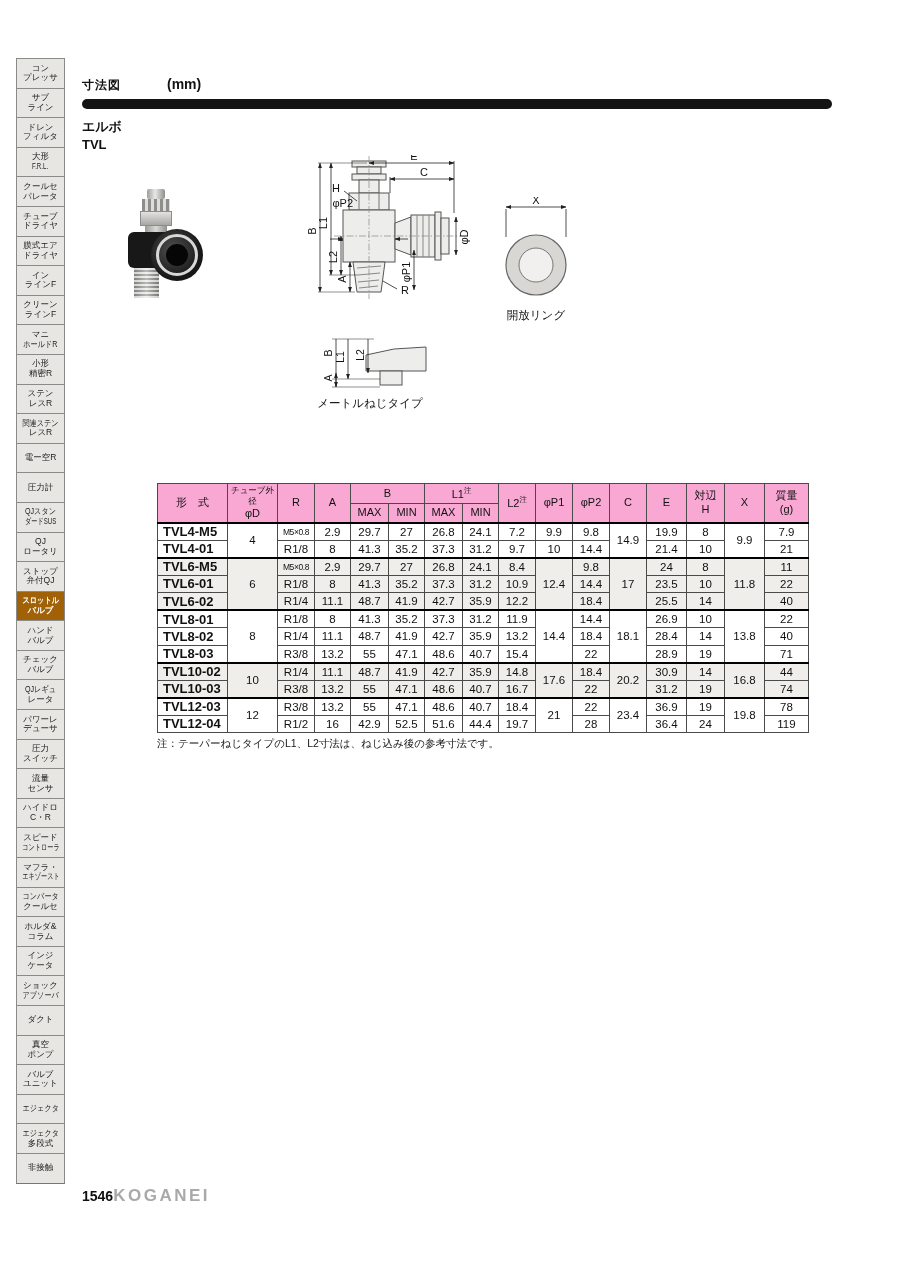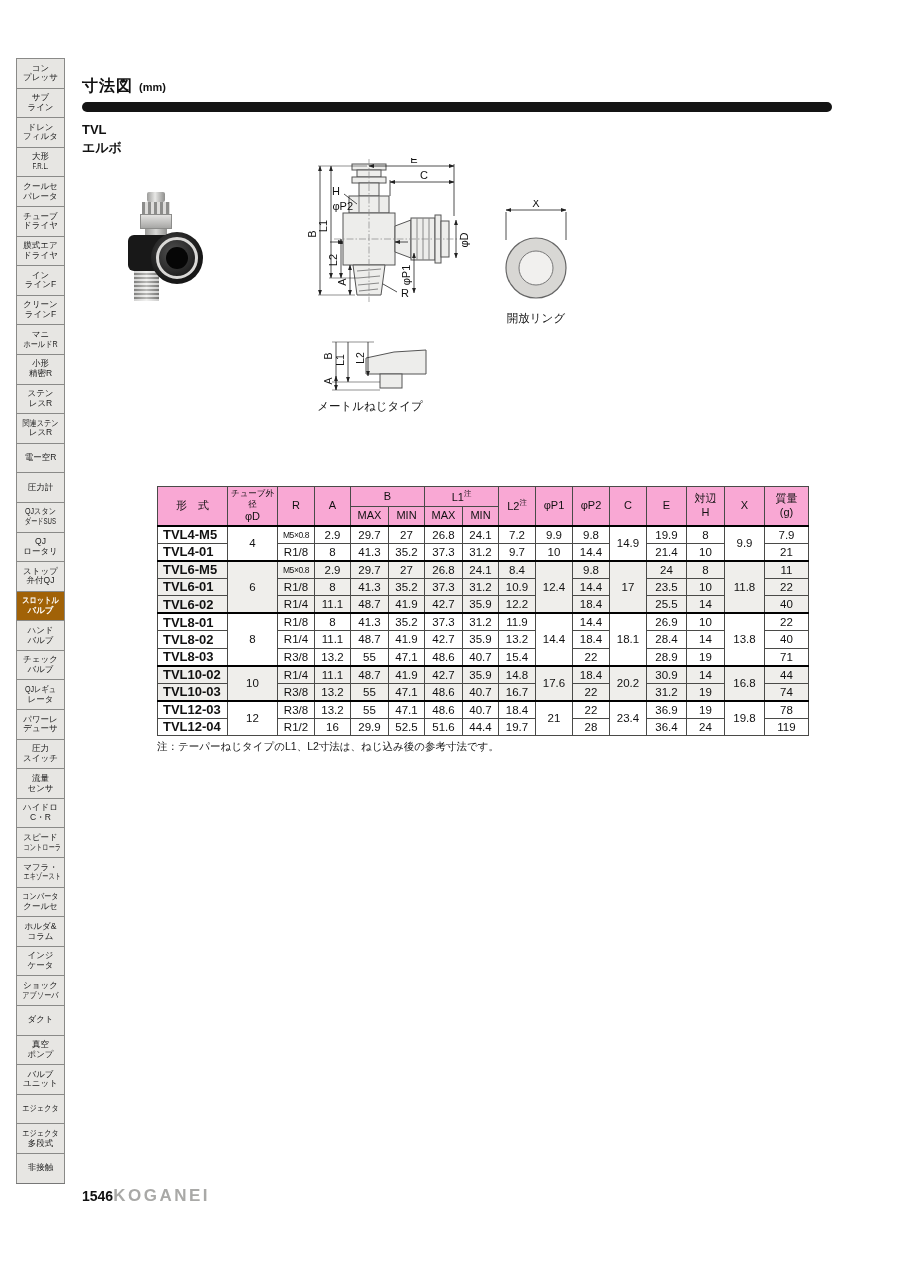"コン" .tab { align-items: none -> center }
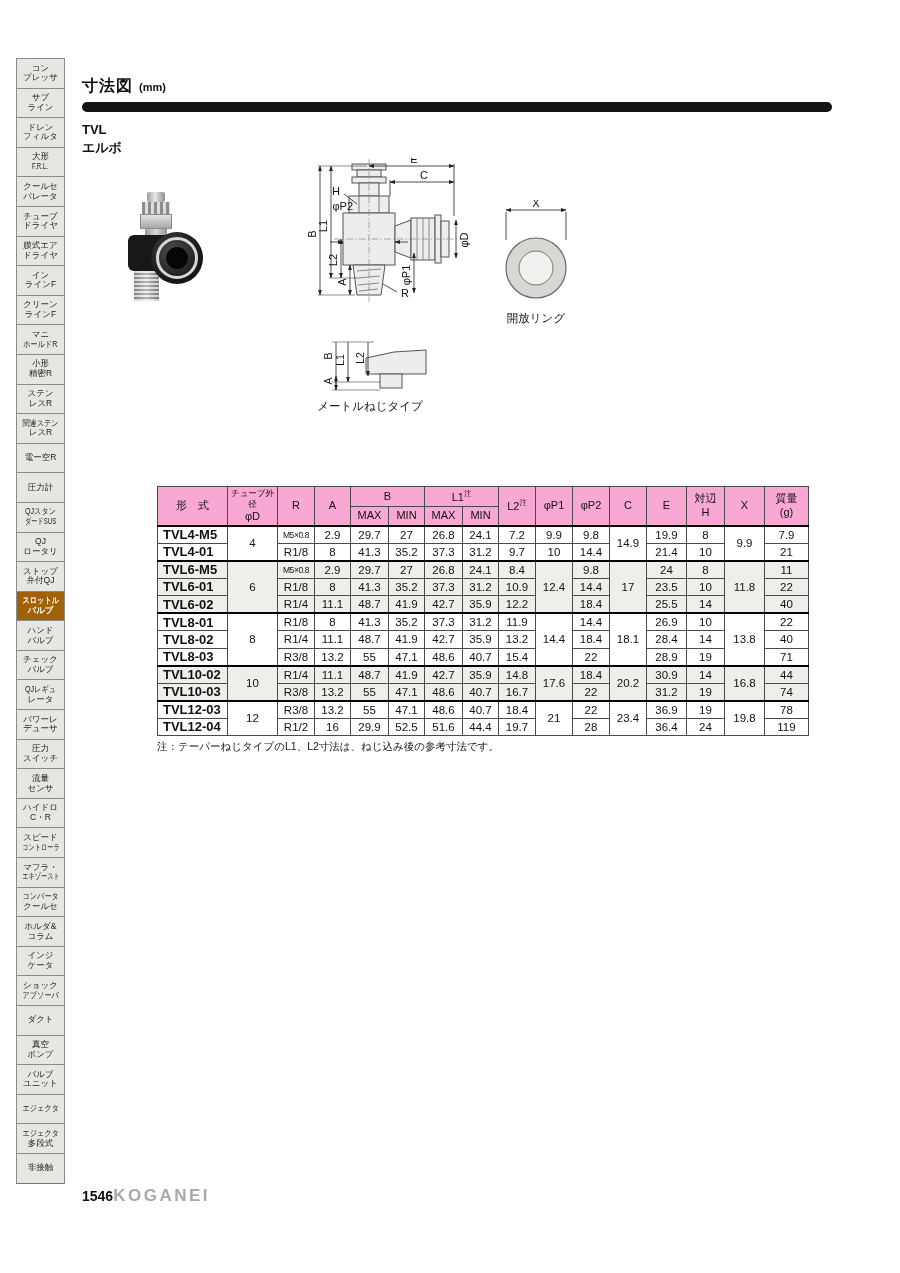"寸法図" .page-title { font-size: 16px -> 12px }
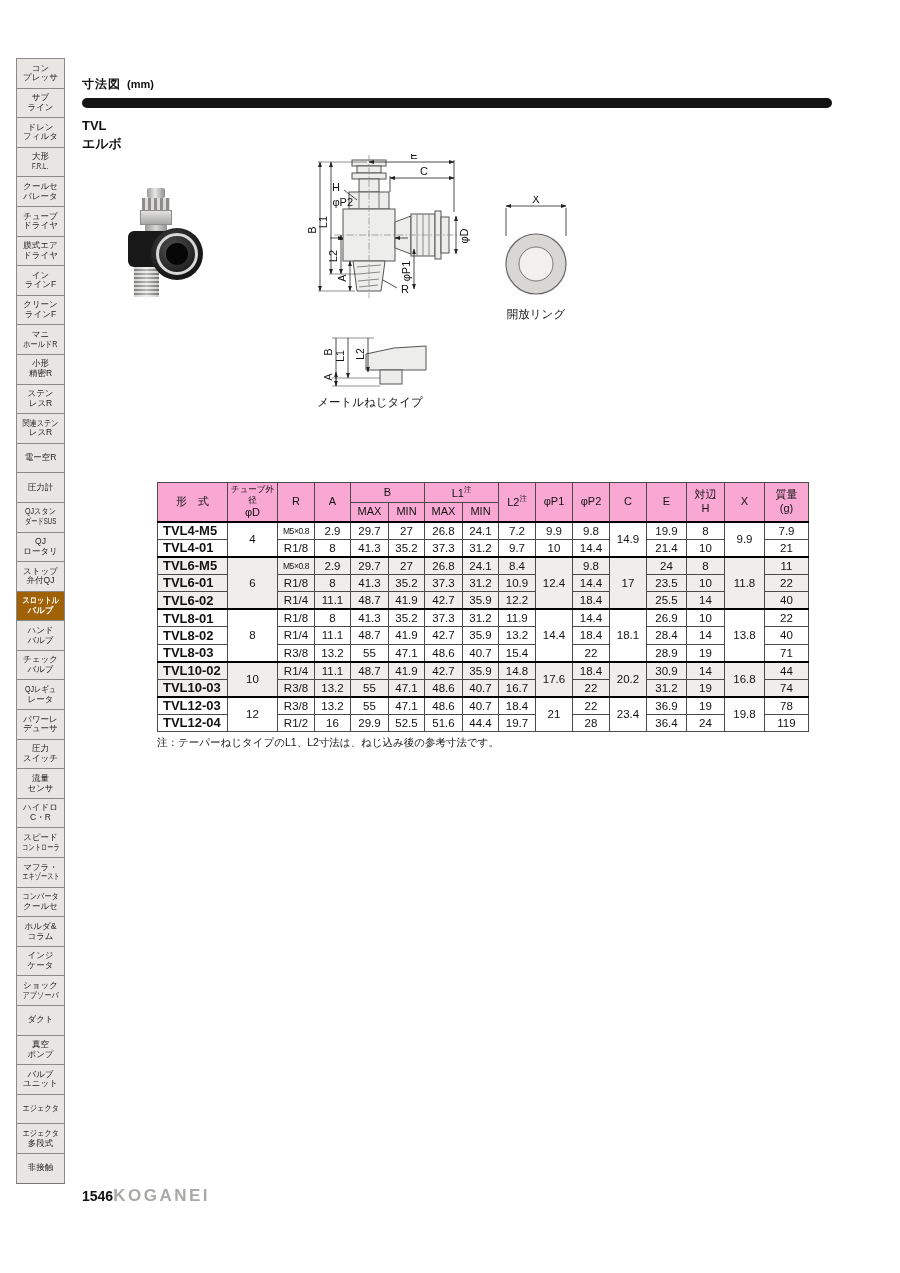"(mm)" .page-unit { font-size: 11px -> 14px; margin-left: none -> 40px }
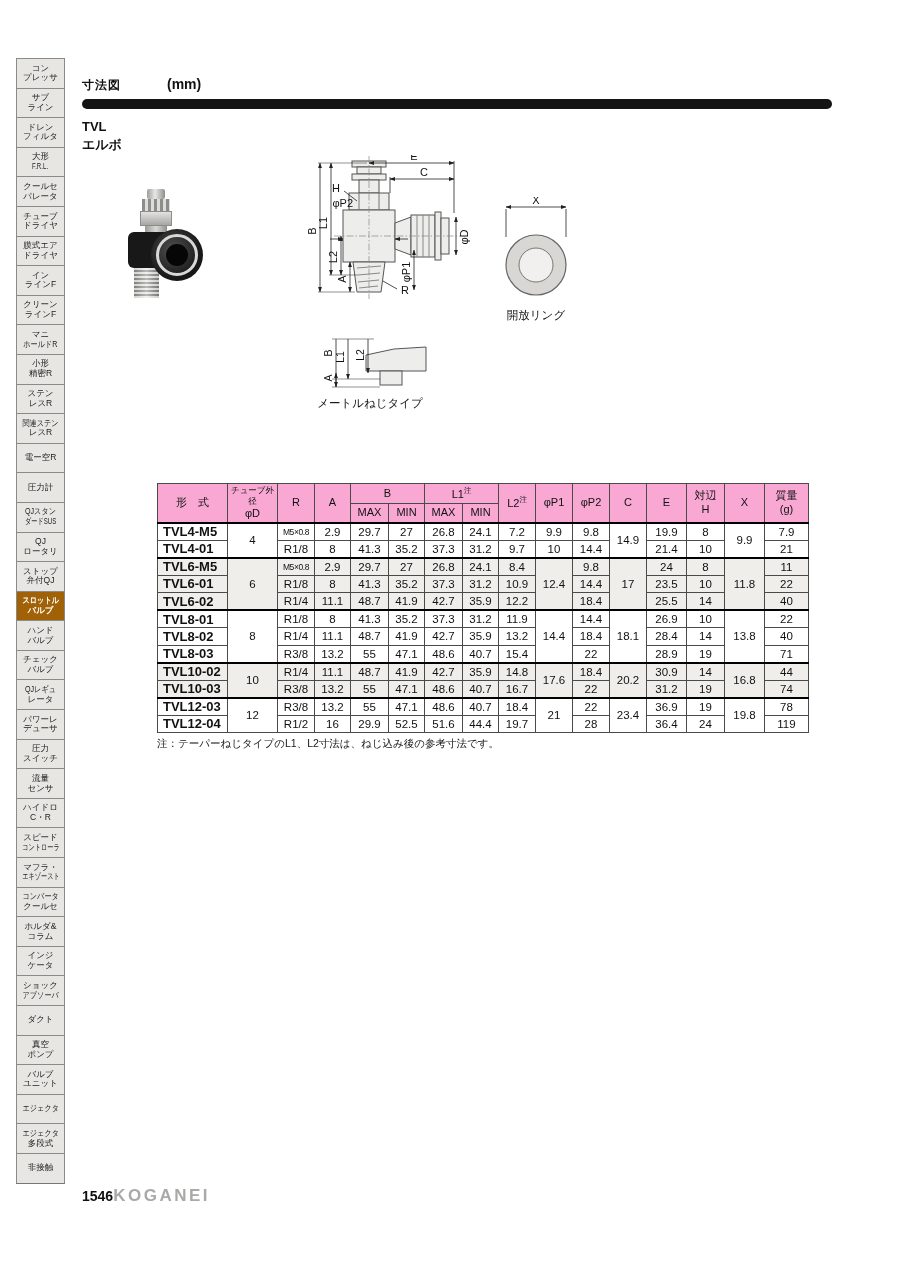"TVL" div { order: before "エルボ" -> after "エルボ" }
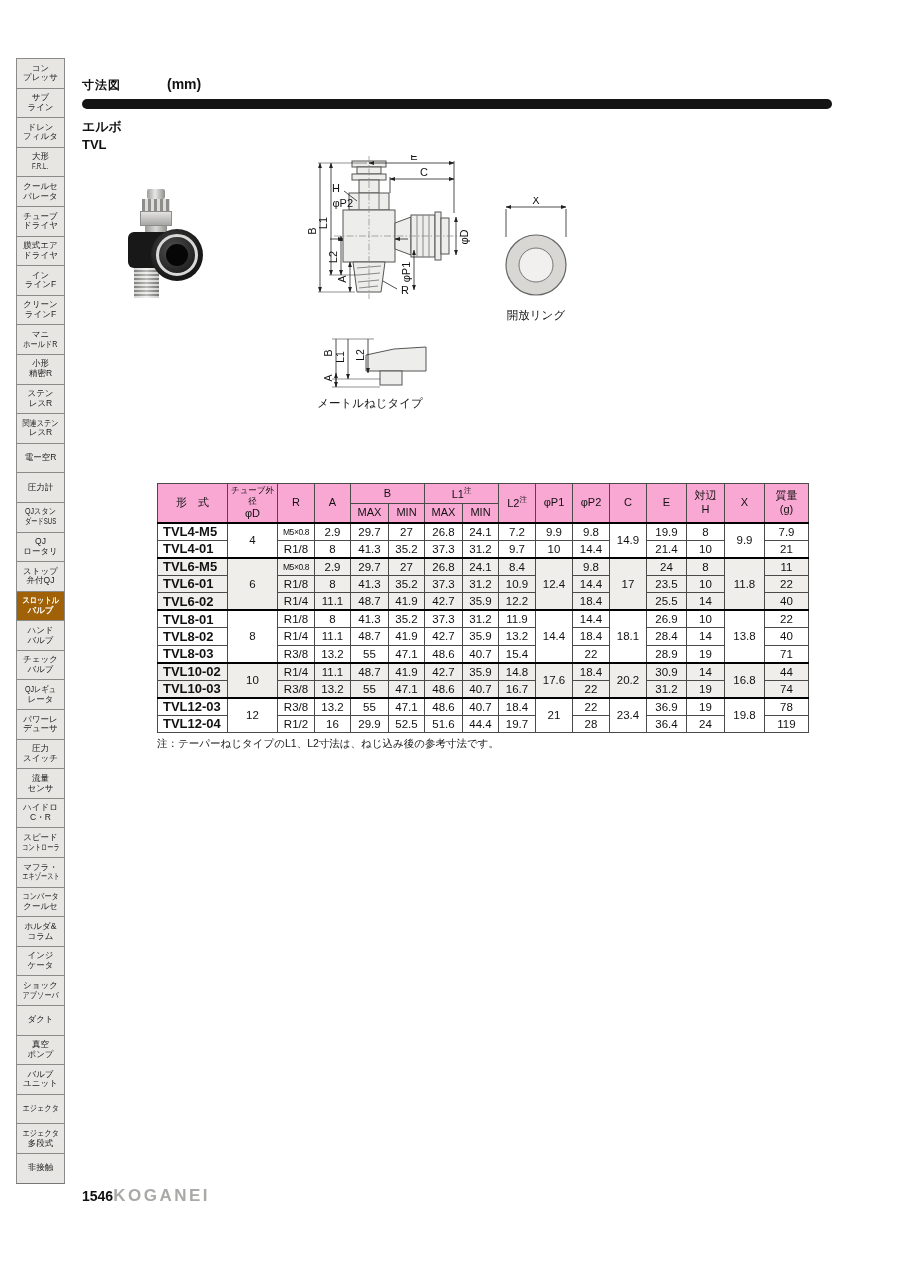"29.9" td { text: 29.9 -> 42.9 }
